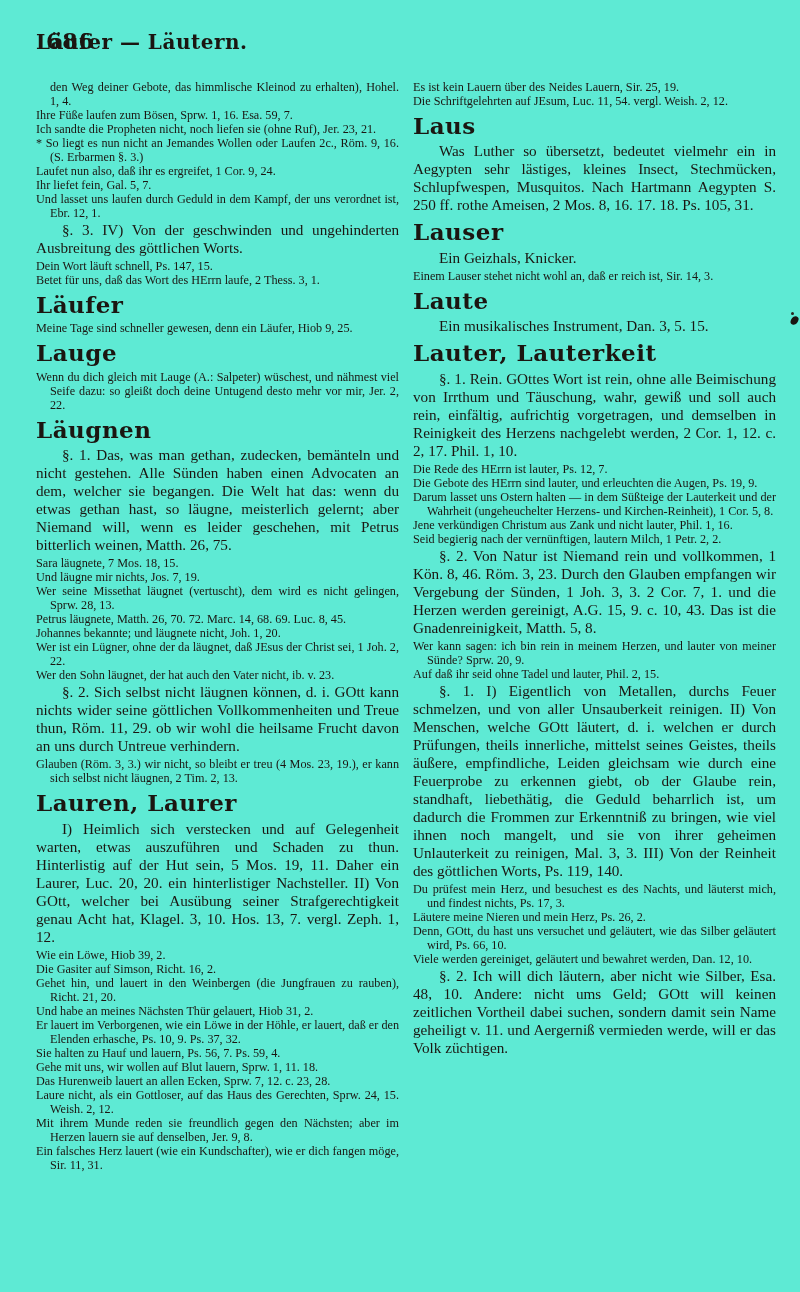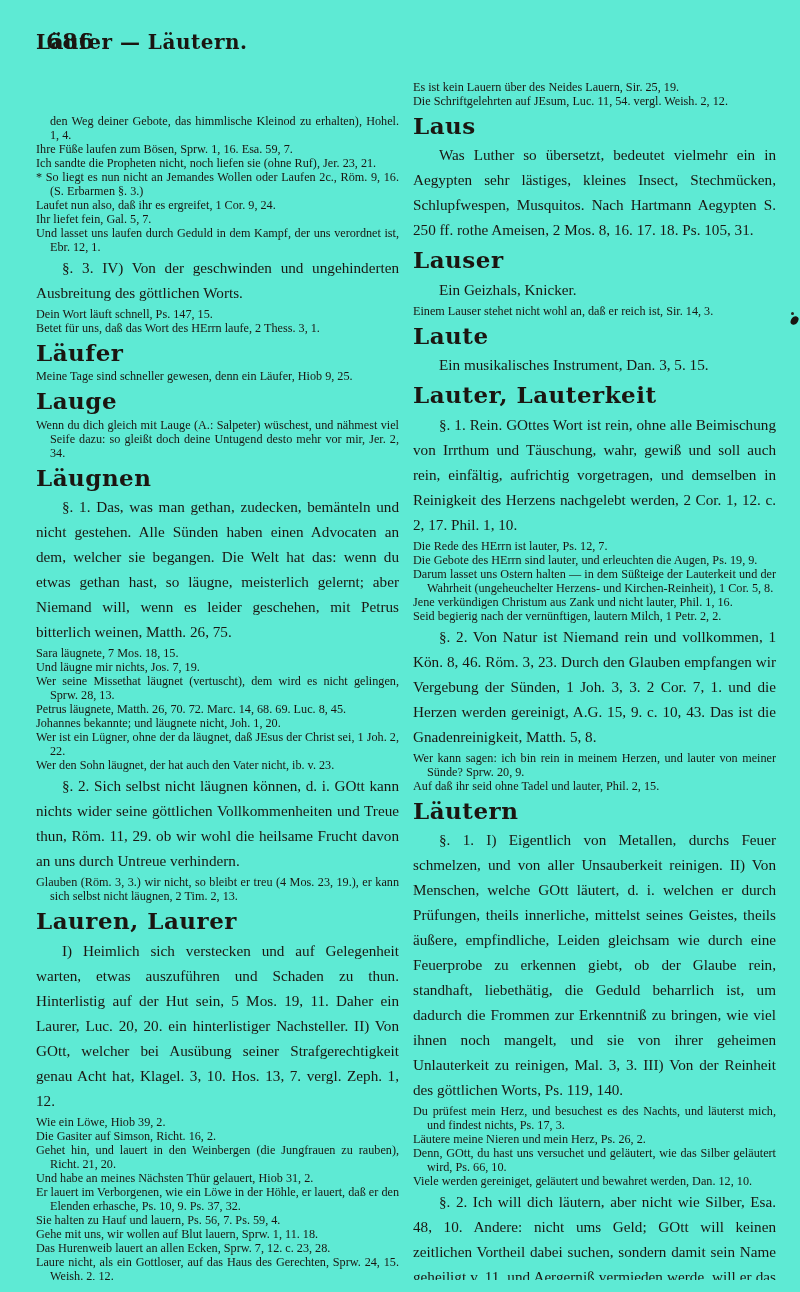"den Weg deiner Gebote, das" .cite.cont { margin-top: 34px -> none }
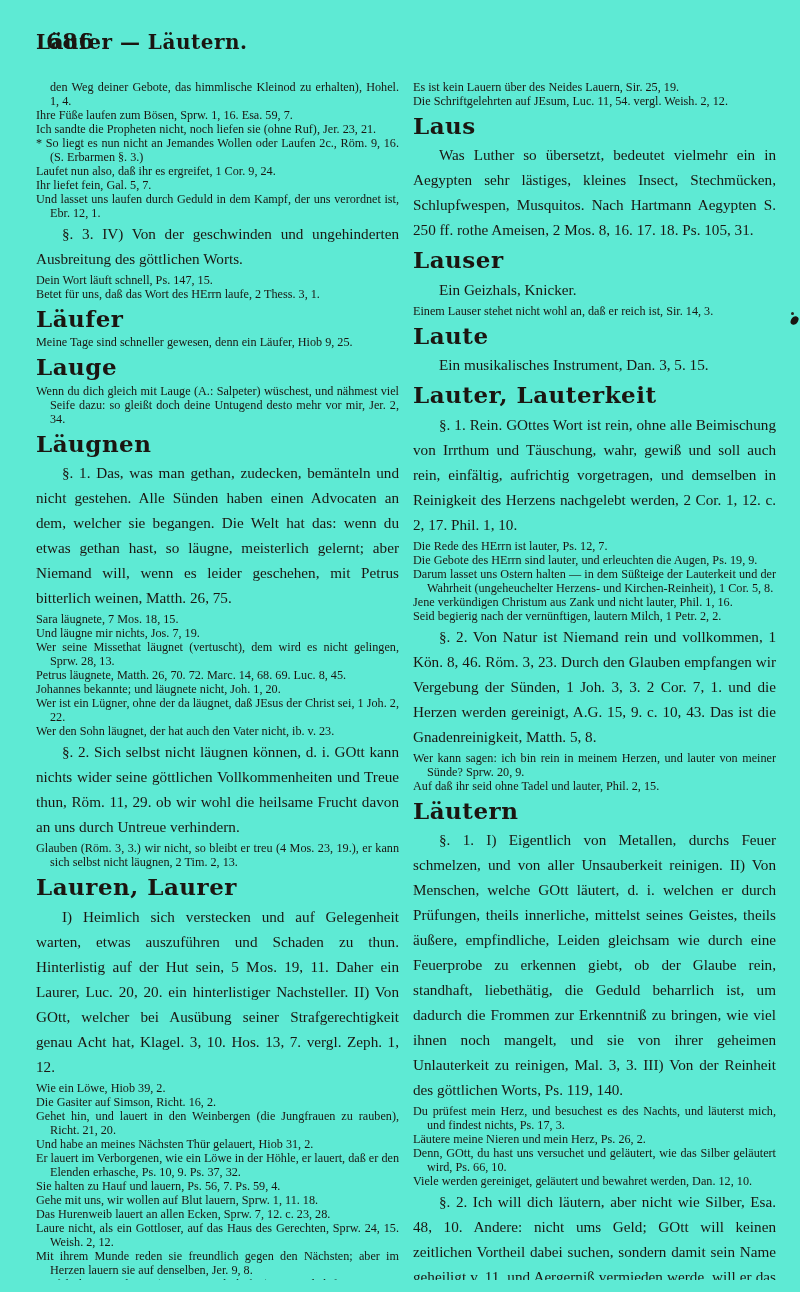"Was Luther so übersetzt, bedeutet" .section { line-height: 25px -> 18px }
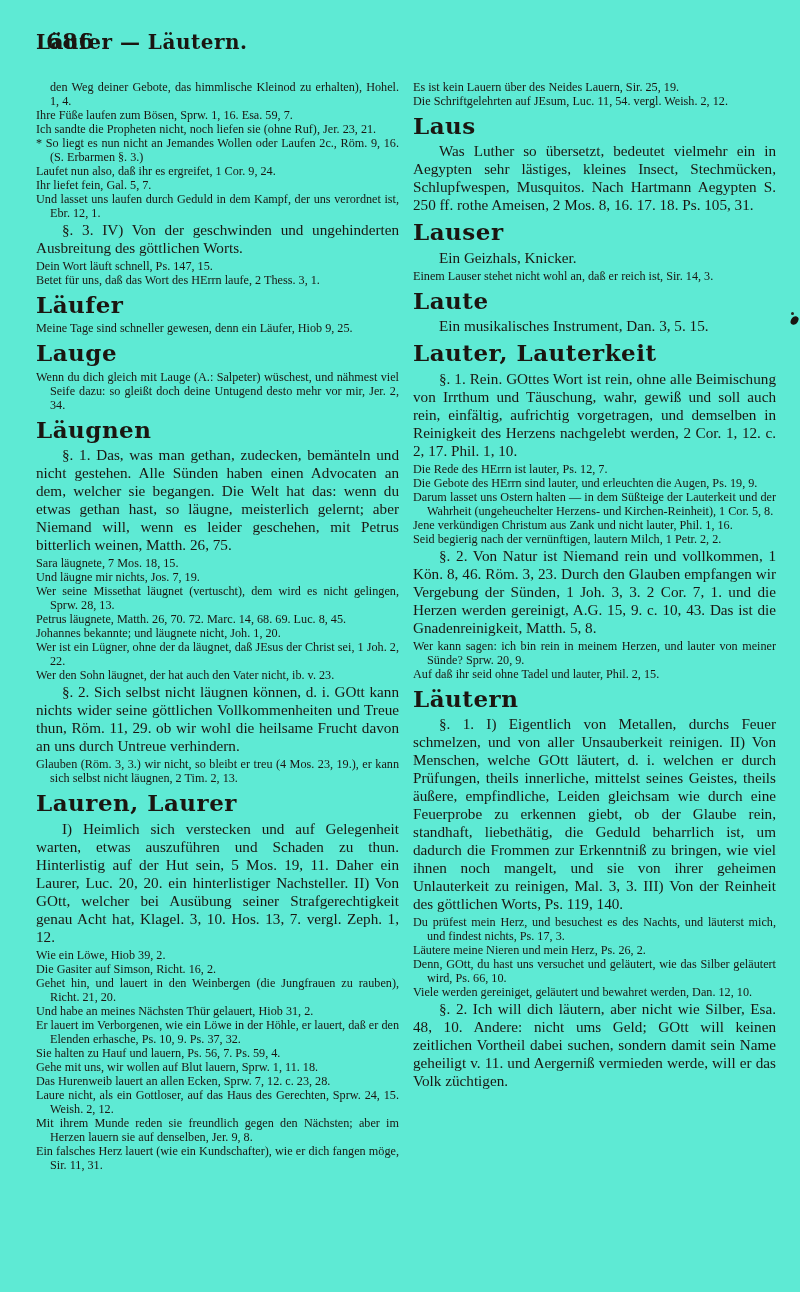"Wenn du dich gleich mit" p.cite { text: 34 -> 22 }
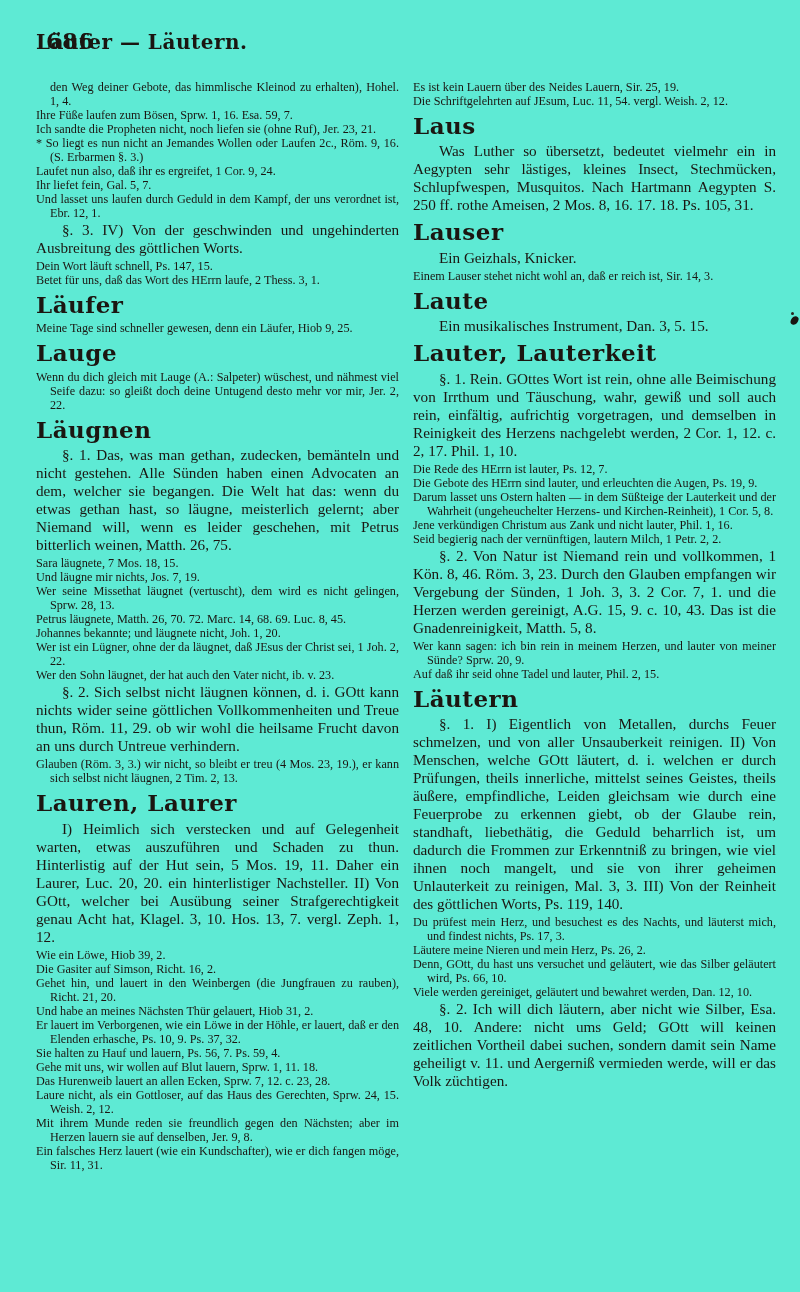"Läutern" div.entry { html: <div>Läutern</div> -> none }
